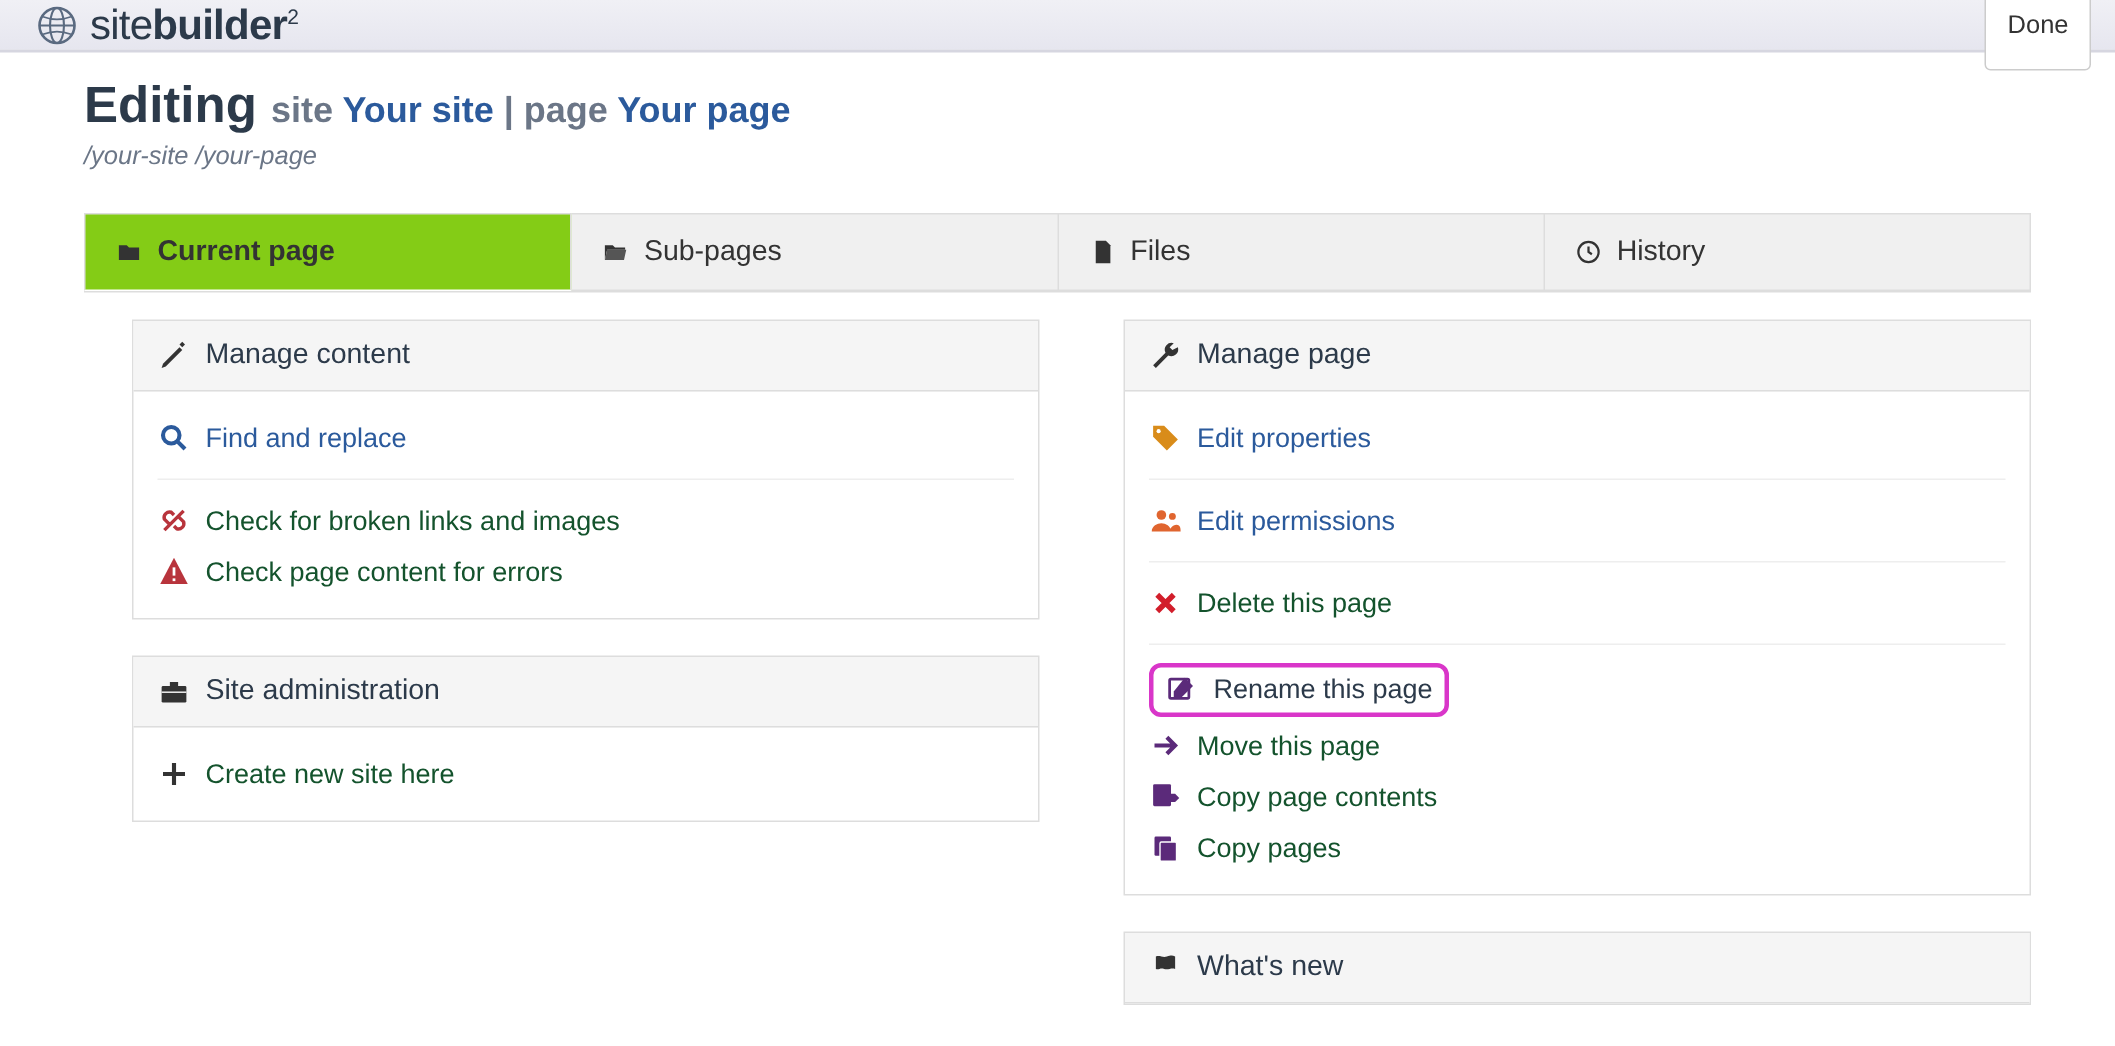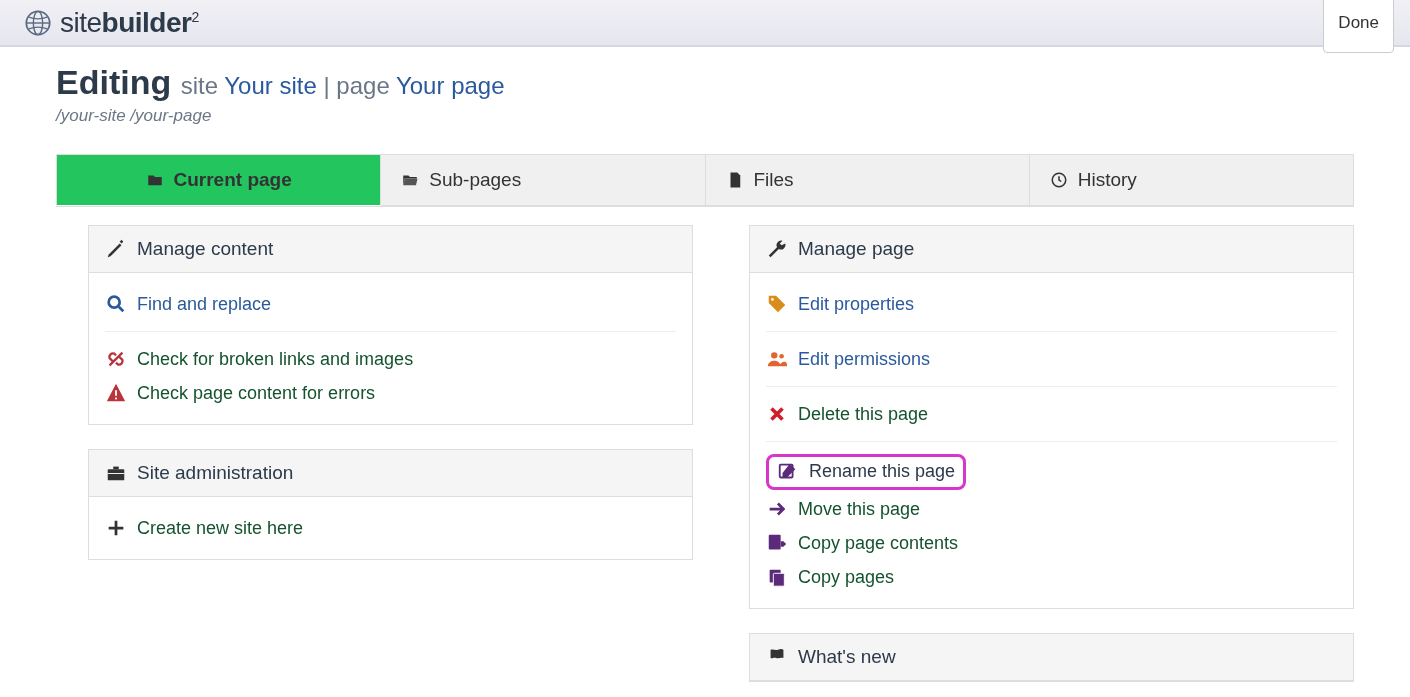"sitebuilder2" .topbar { height: 47px -> 35px }
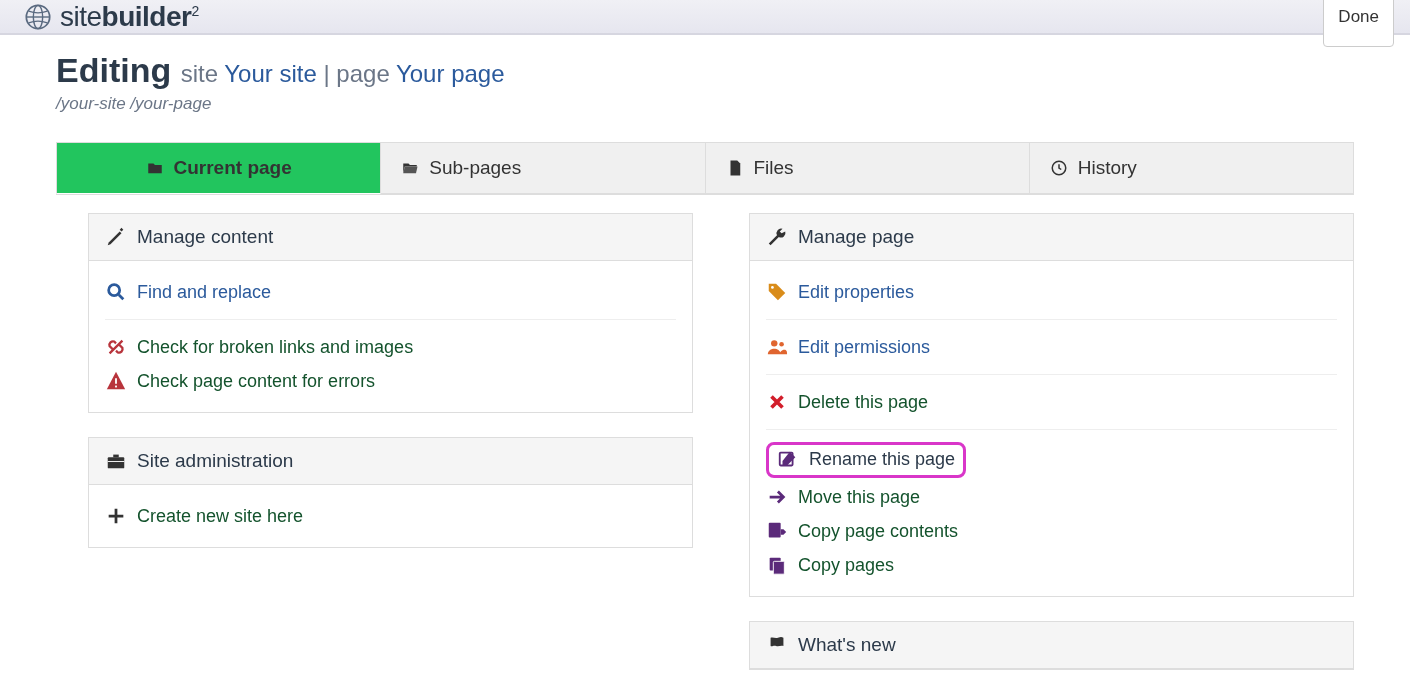"site Your site | page" h1.editing .sub { font-weight: 400 -> 700 }
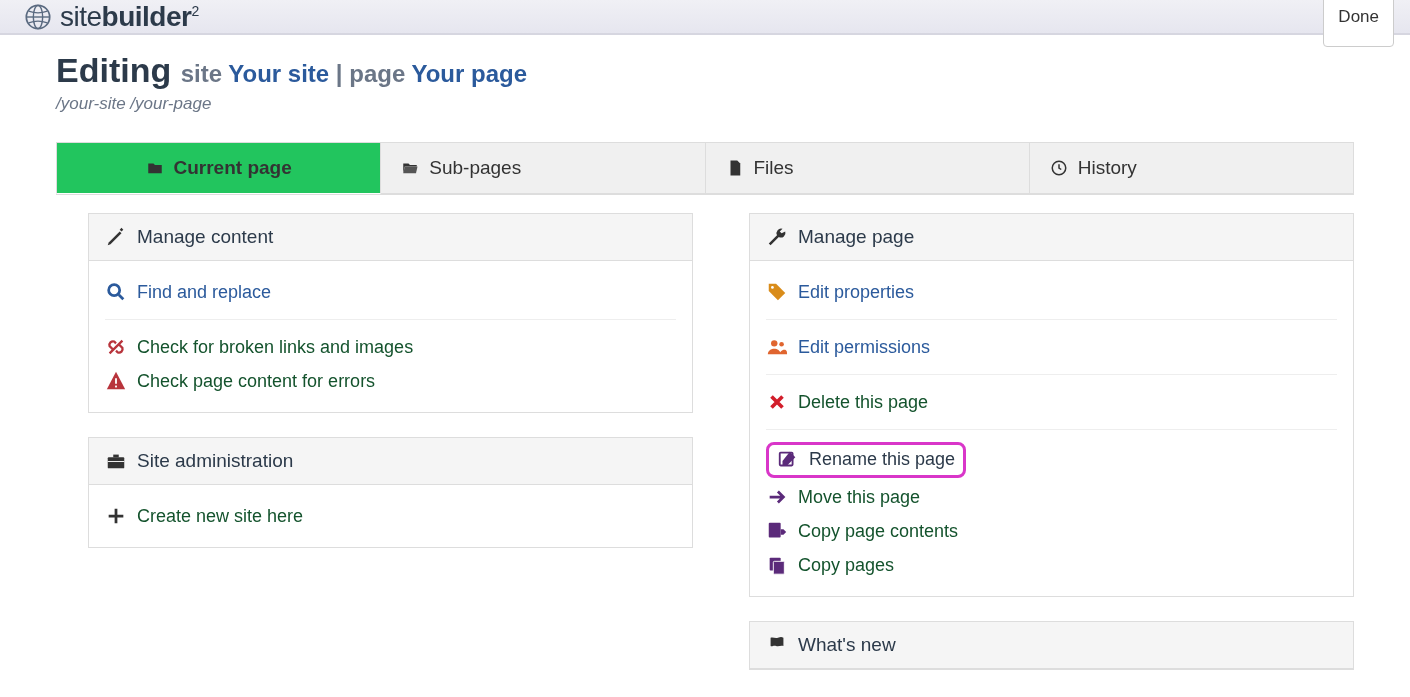"Current page" .tab.active { background: #22c55e -> #84cc16; justify-content: center -> none }
